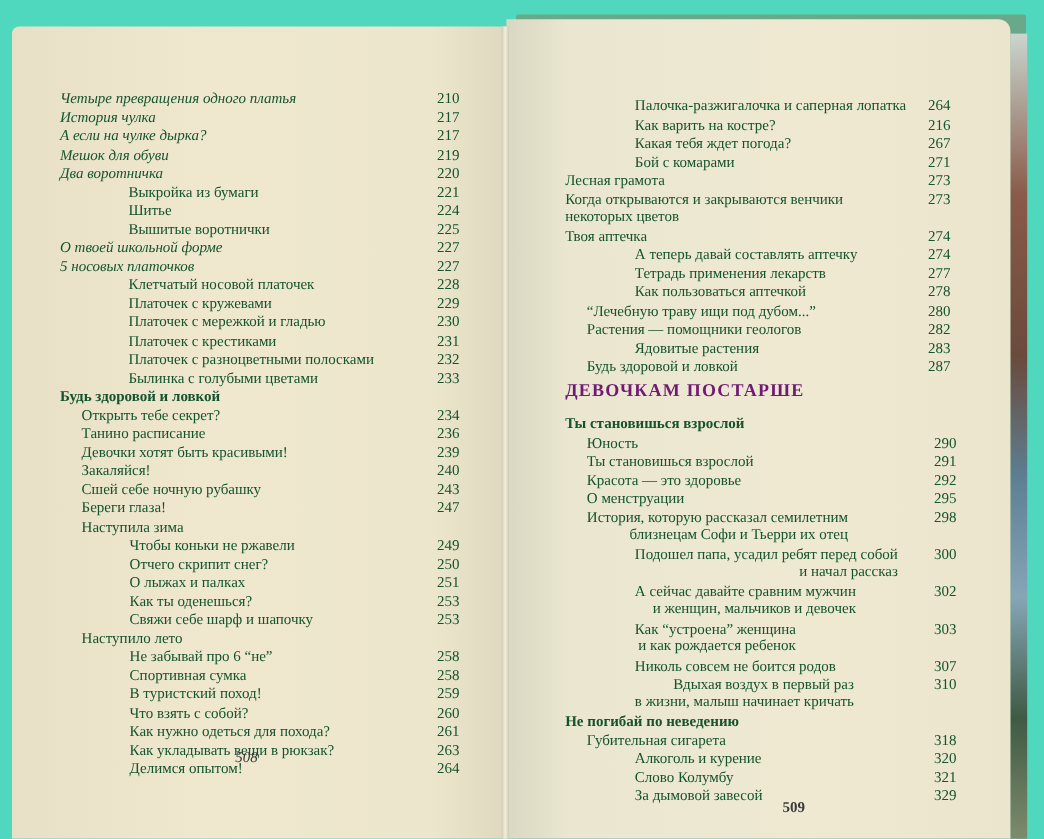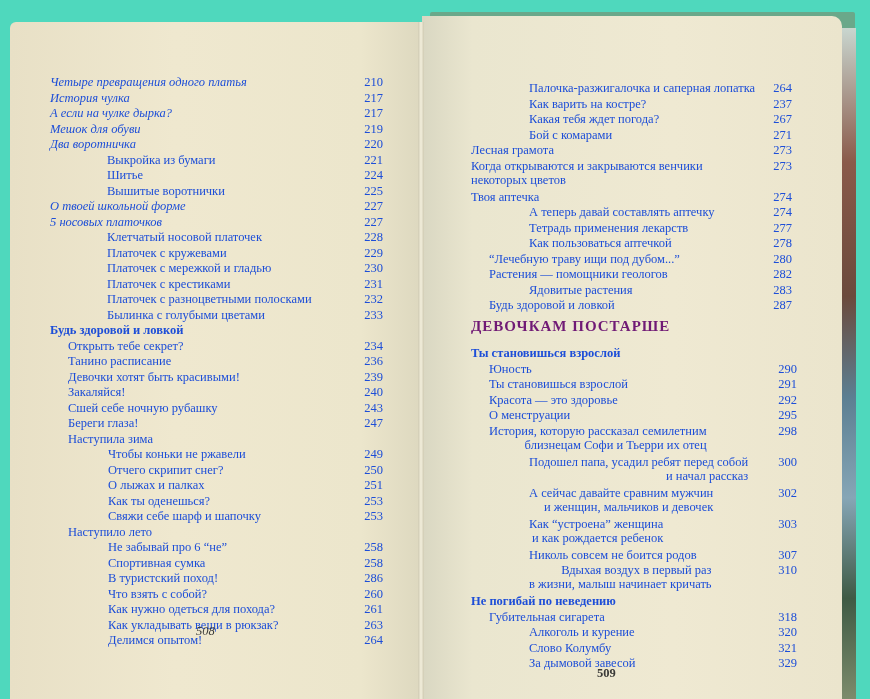"Четыре превращения одного платья" .toc { color: #1d4ed8 -> #14532d }
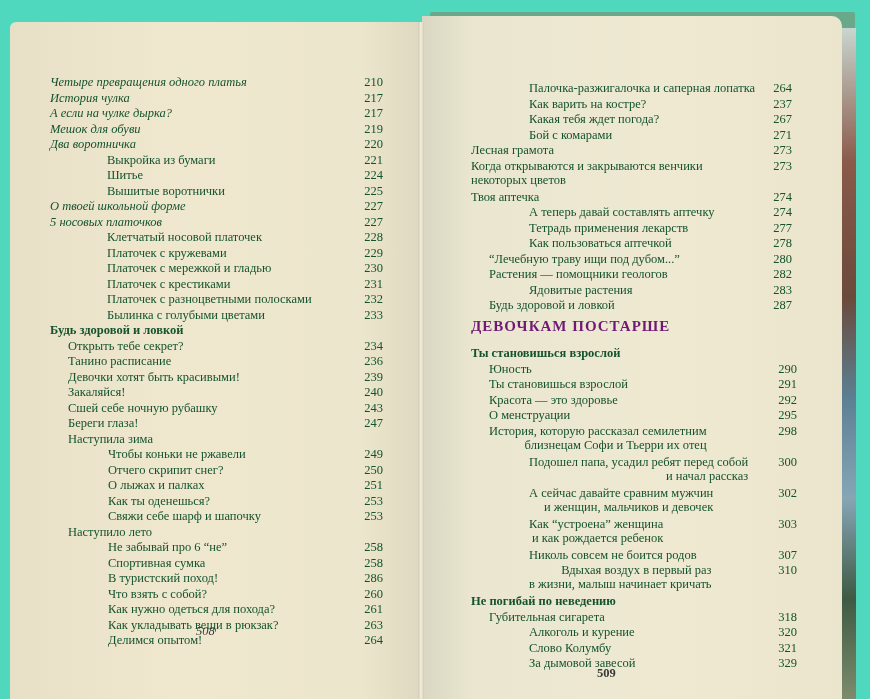"237" span.num { text: 237 -> 216 }
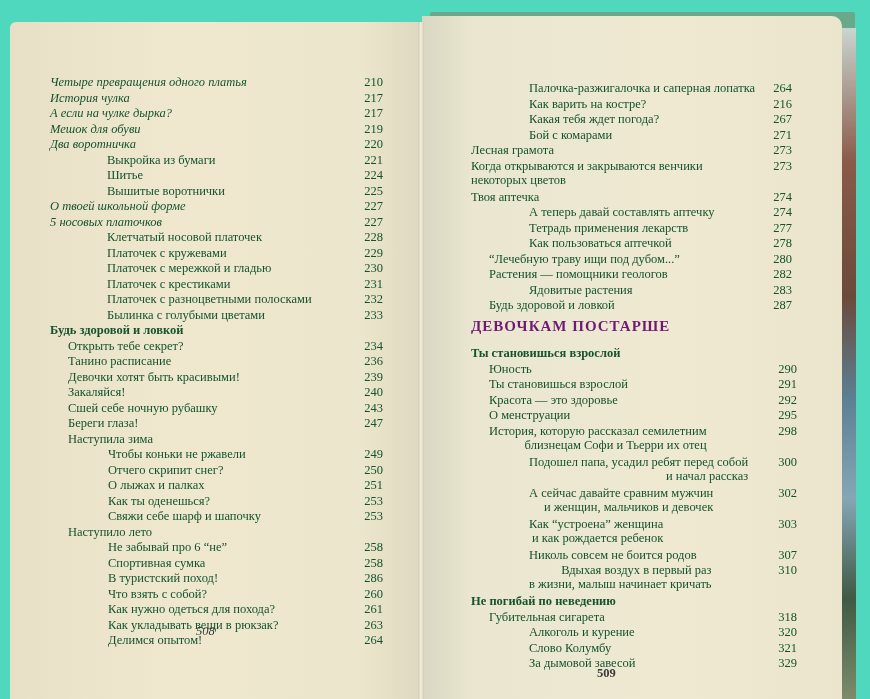"286" span.num { text: 286 -> 259 }
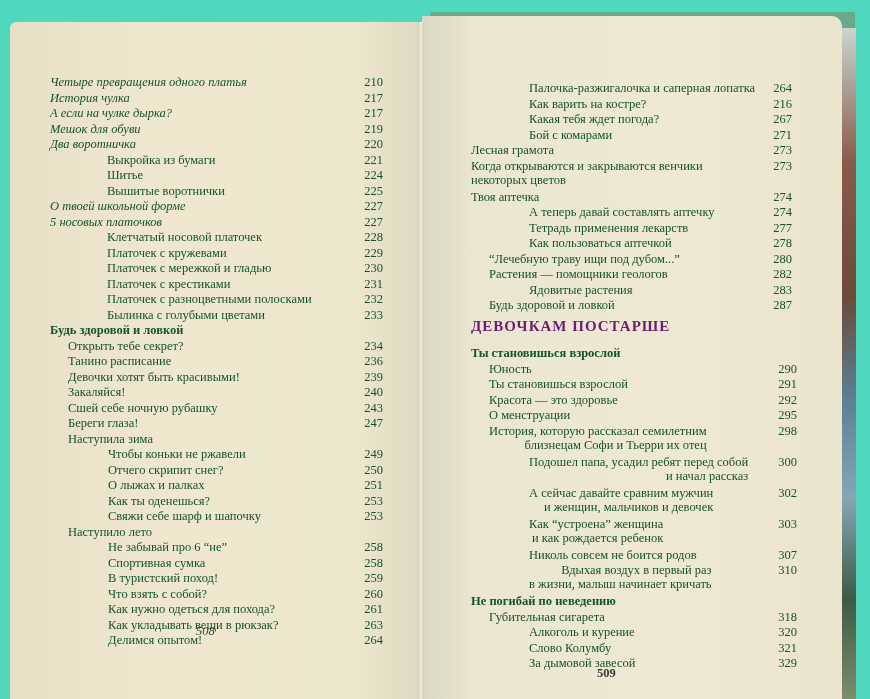"509" #pn-right { left: 597px -> 652px }
